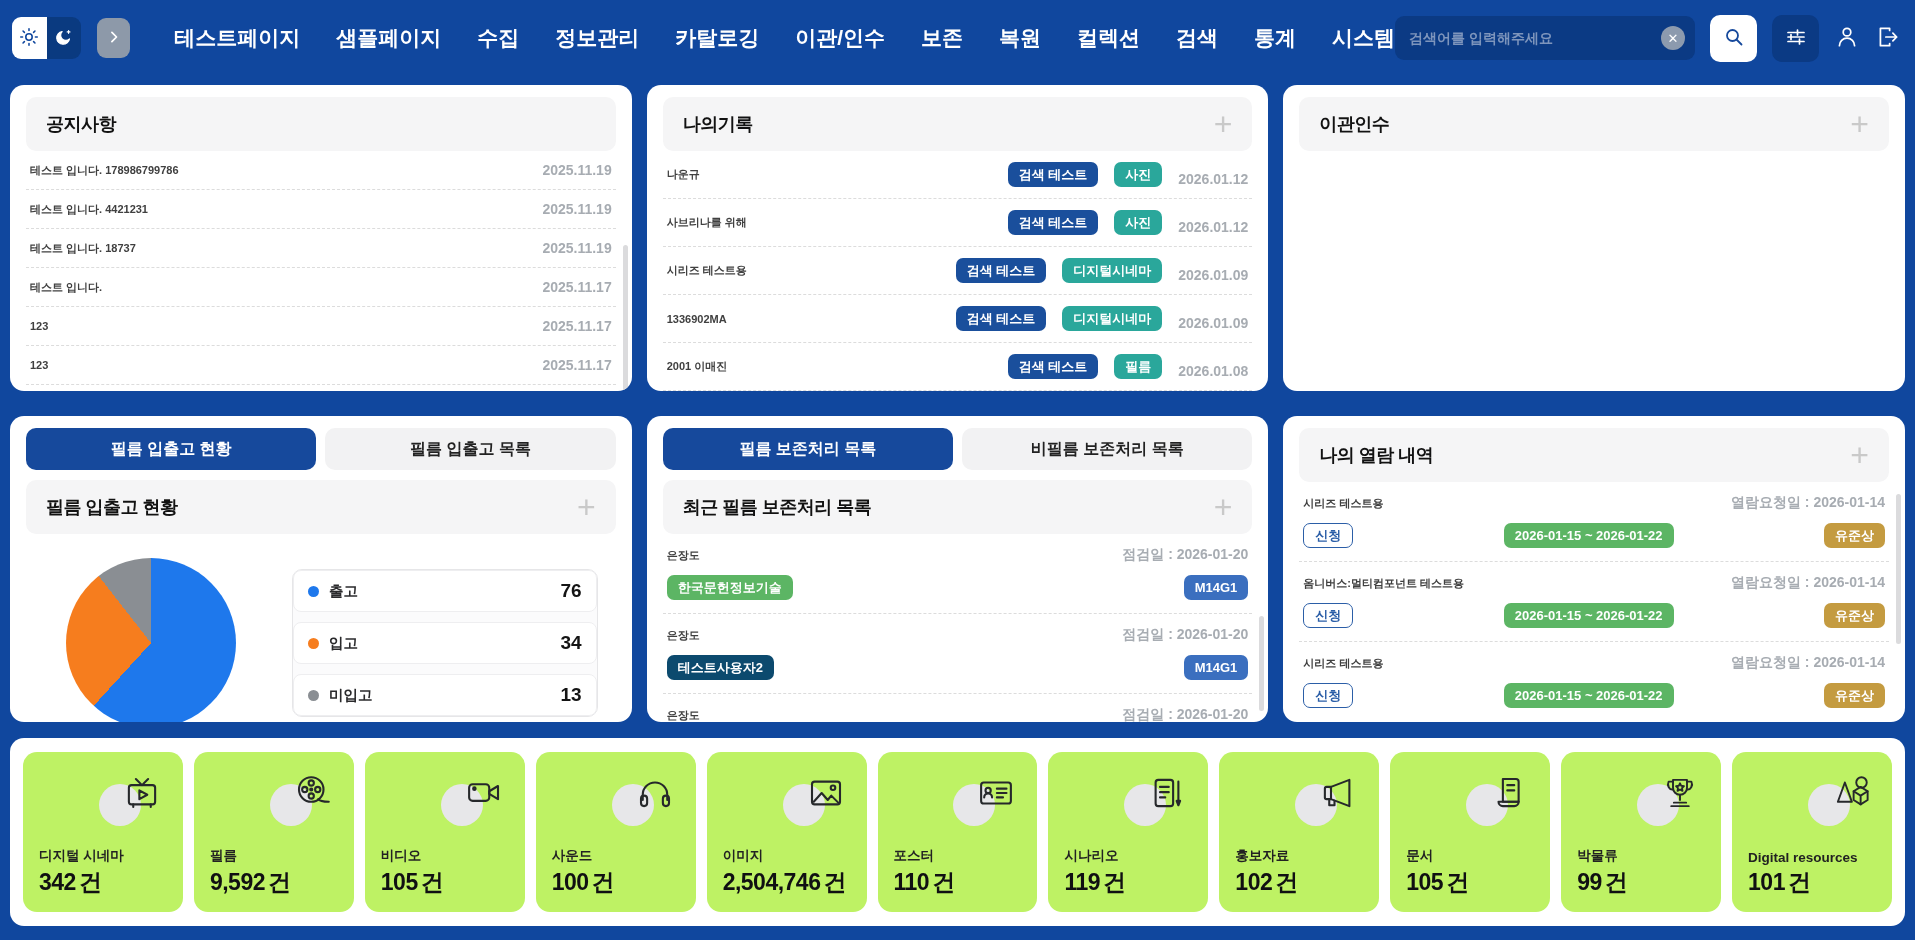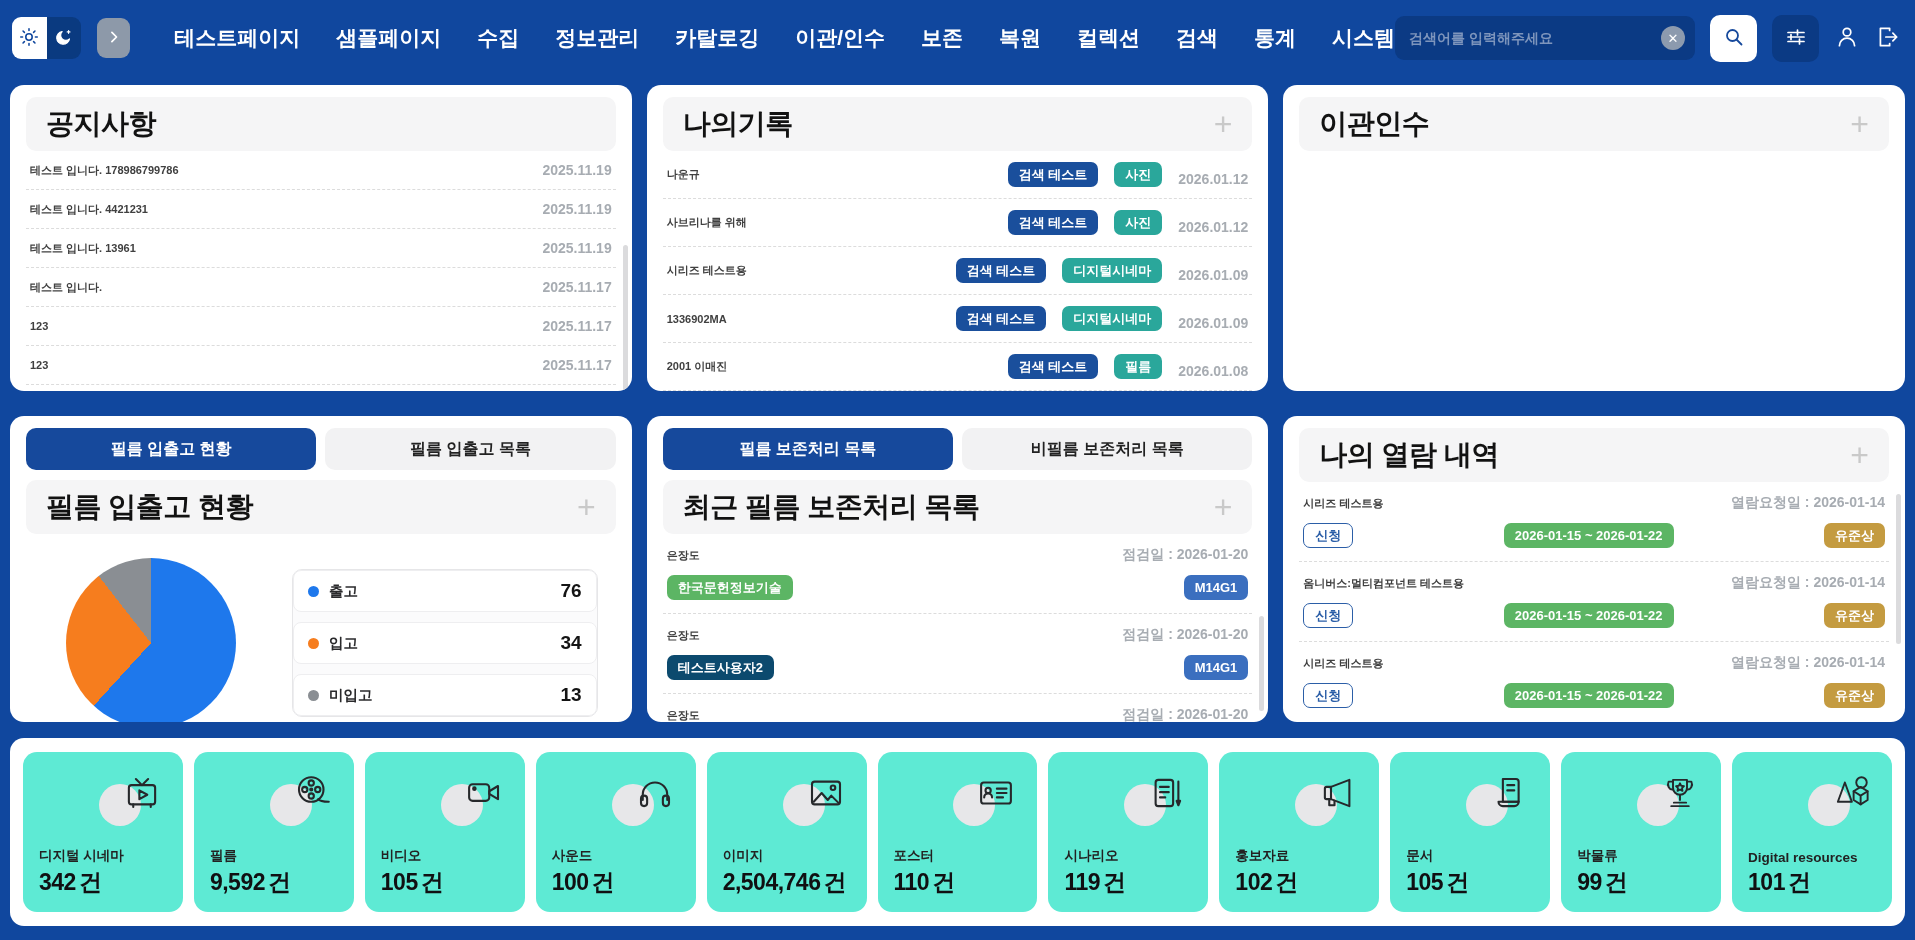"공지사항" .card-title { font-size: 28px -> 18px }
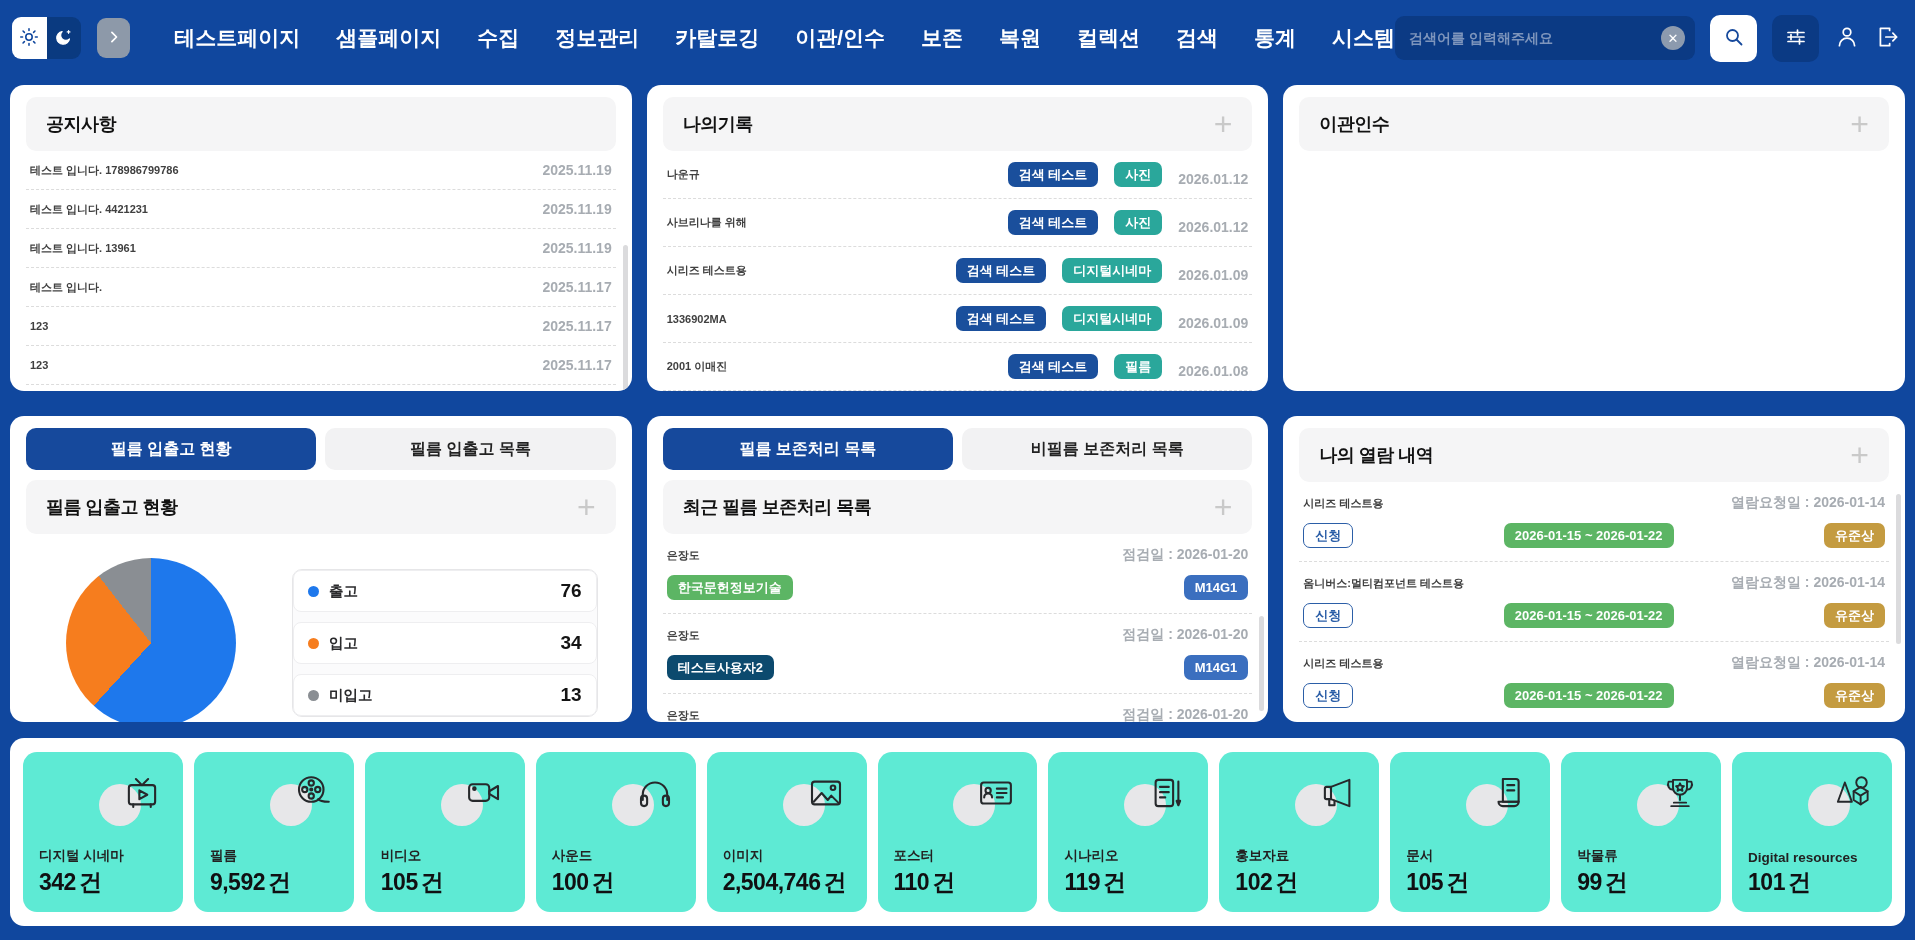"테스트 입니다. 13961" span.nrow-title { text: 13961 -> 18737 }
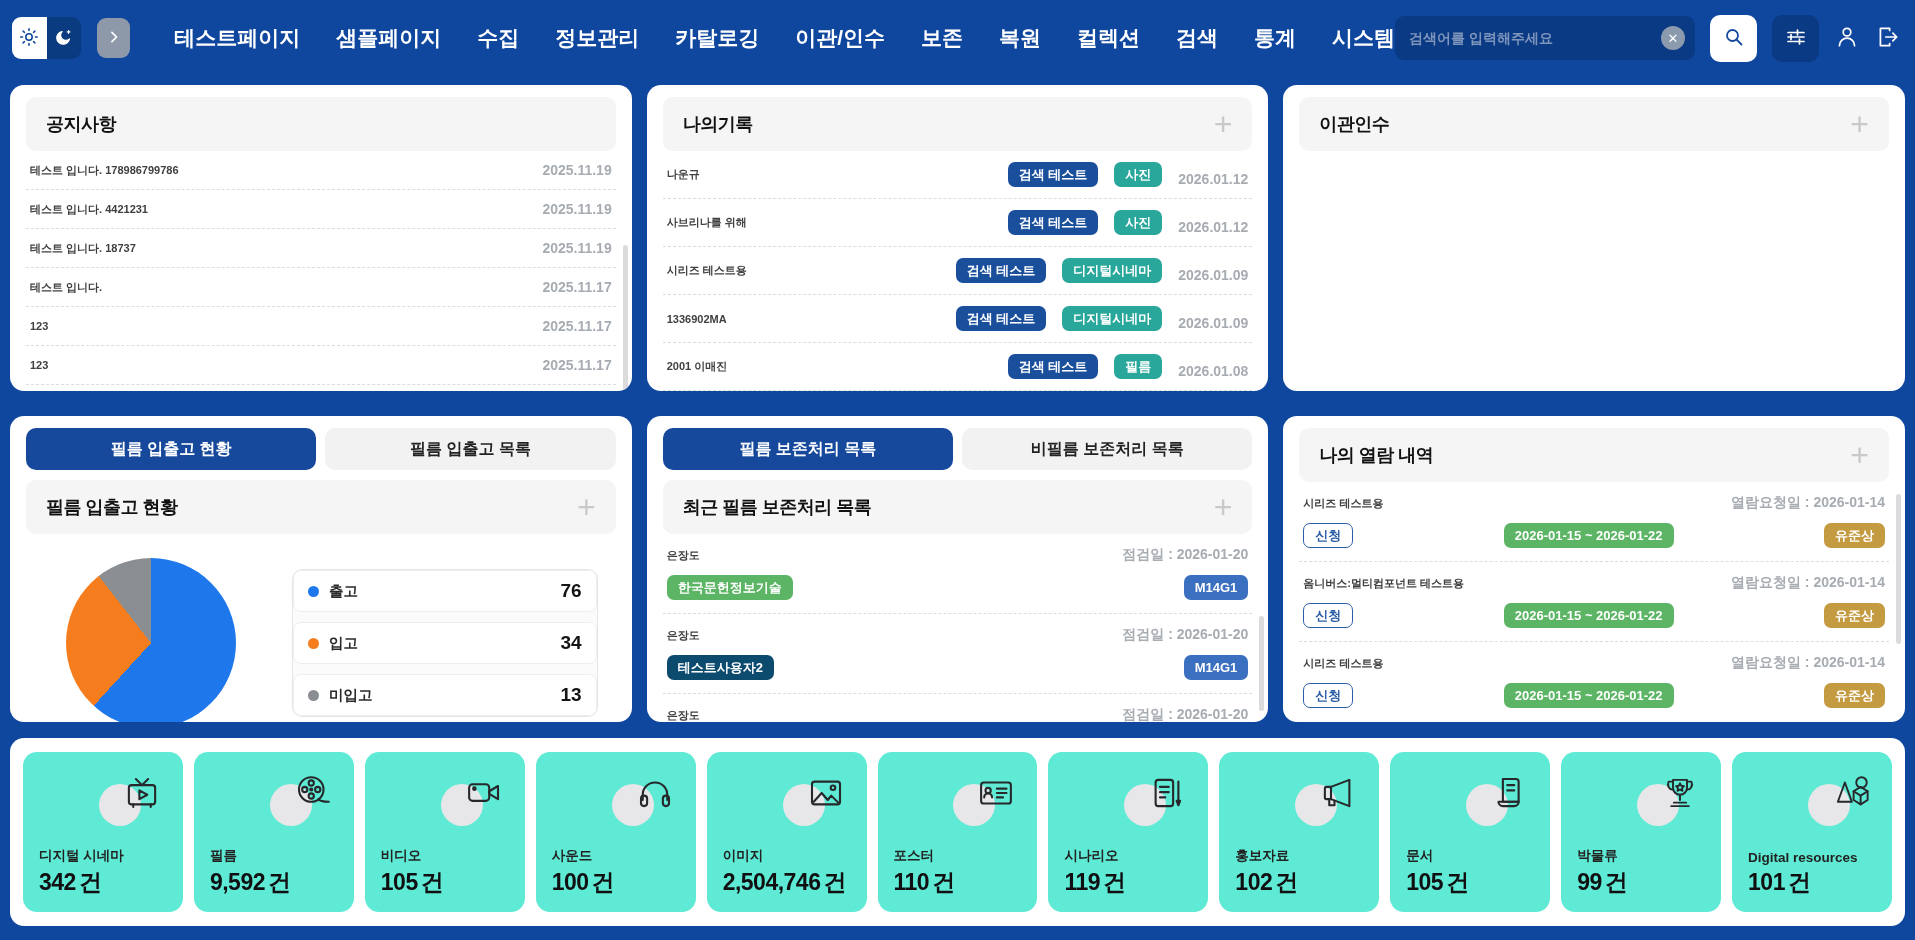"디지털 시네마" .tile { background: #5eead4 -> #bef264 }
